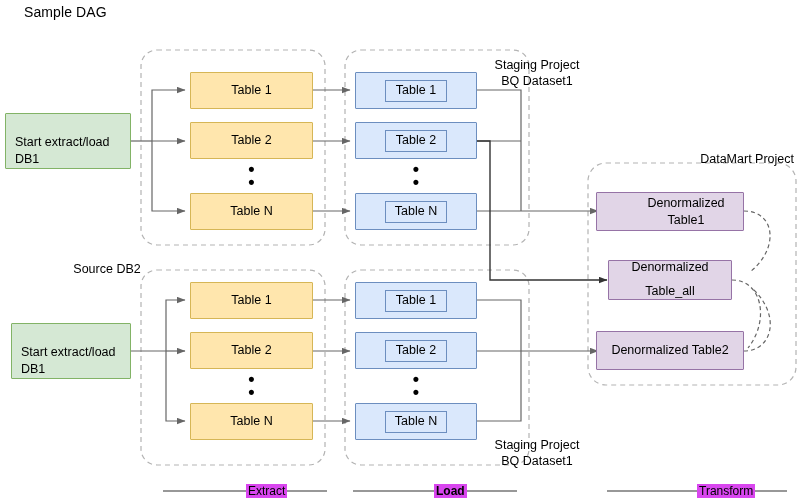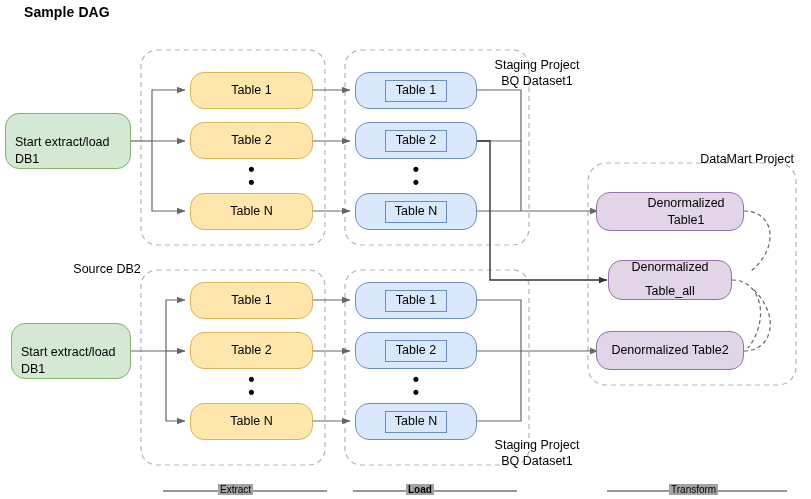"Sample DAG" .title { font-weight: bold -> normal }
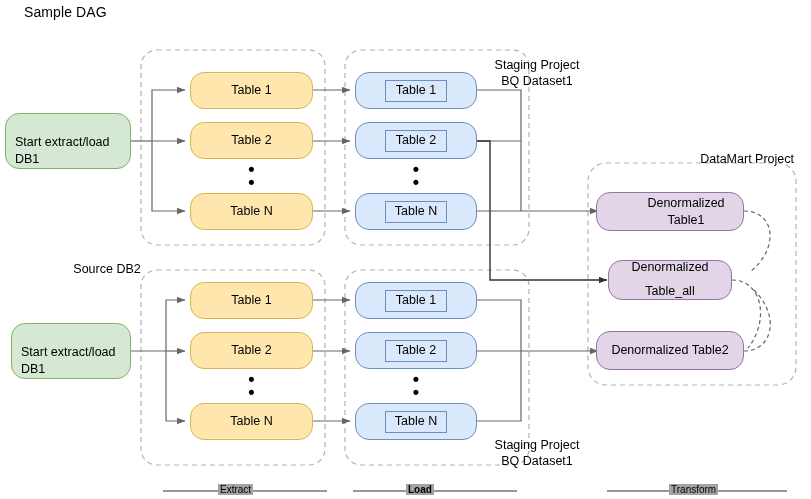"Table 1" .node { border-radius: 14px -> 1px }
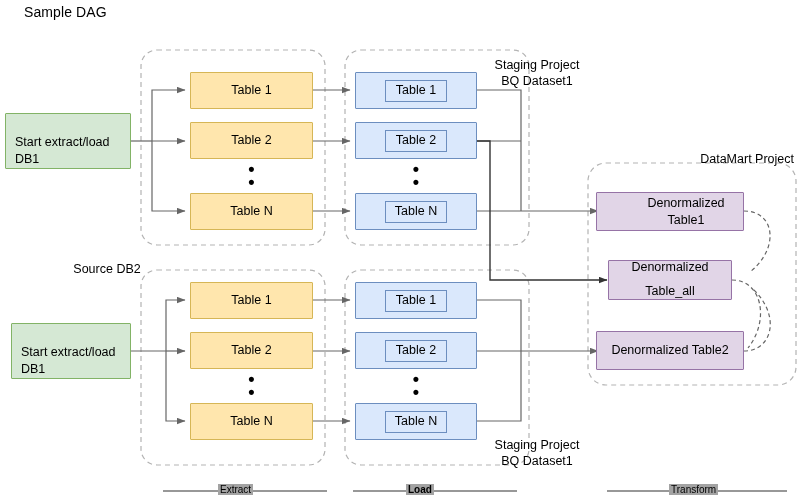"Extract" .phase-label { background: #a3a3a3 -> #d946ef; font-size: 10px -> 12px; margin-left: none -> 28px }
